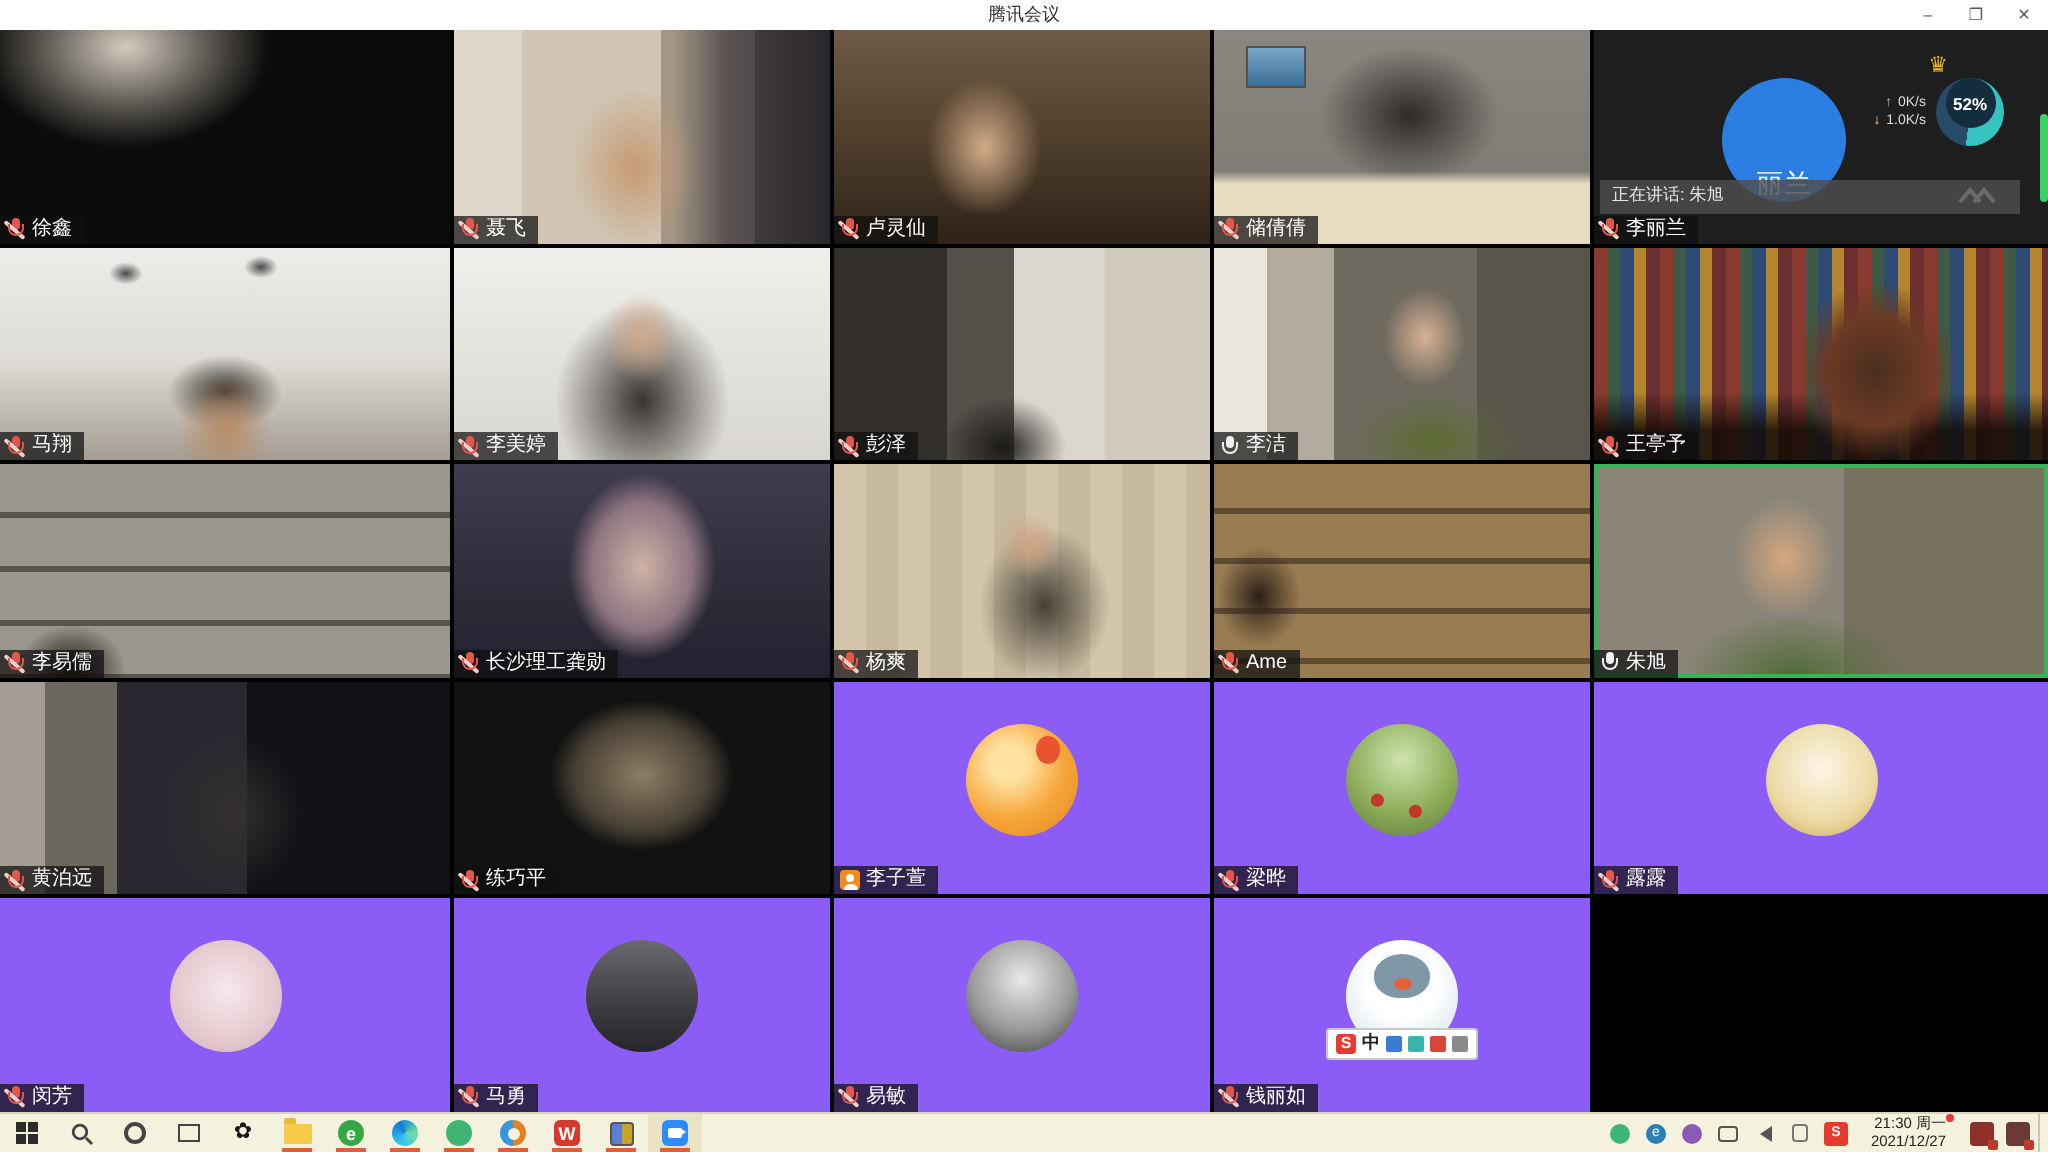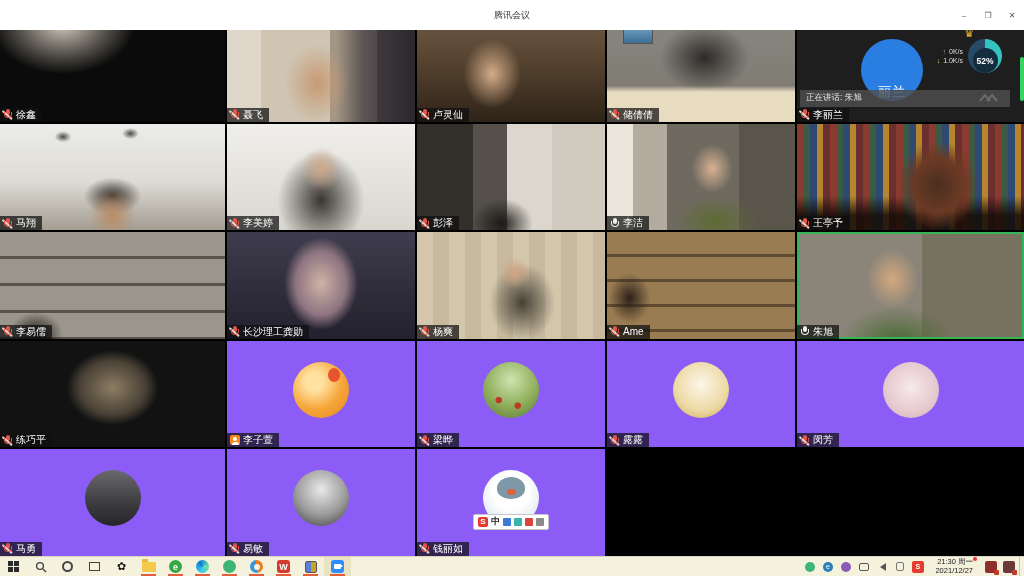"腾讯会议" .tb { height: 30px -> 15px }
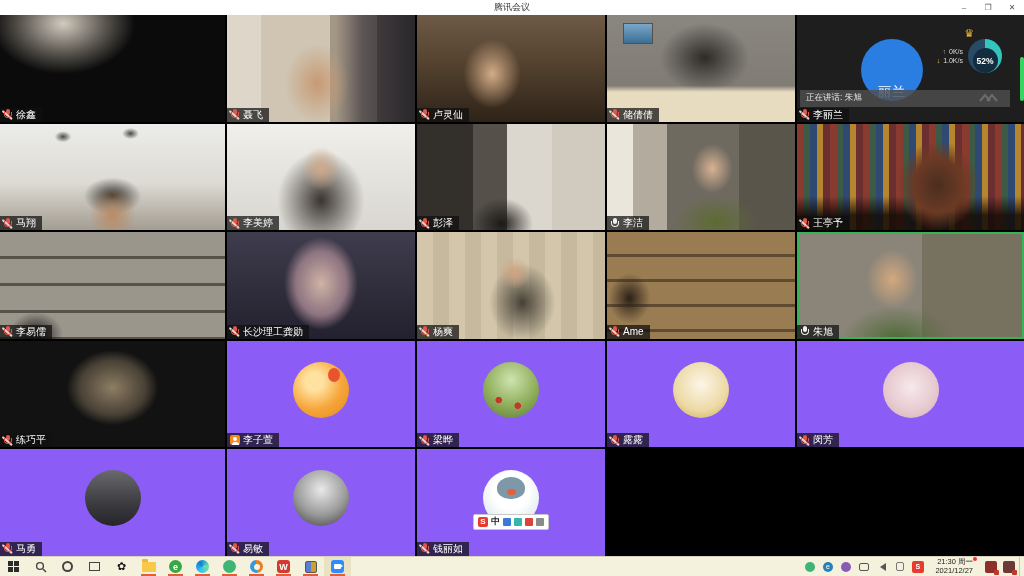"52%" .ring { align-items: flex-end -> flex-start }
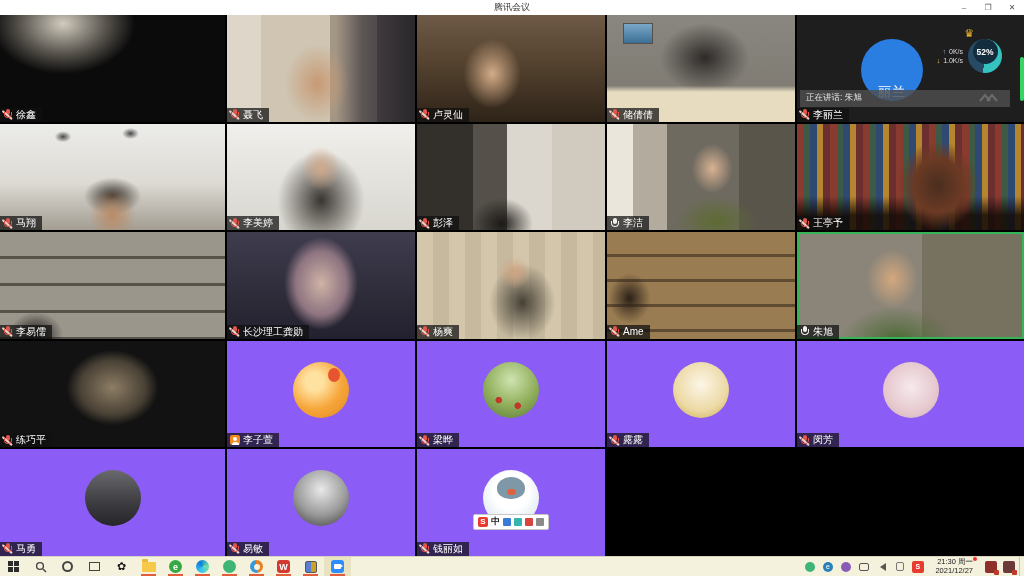"黄泊远" div.tile { html: none -> <div> <div> <span> <b></b> </span> <span>黄泊远</span> </div> </div> }
